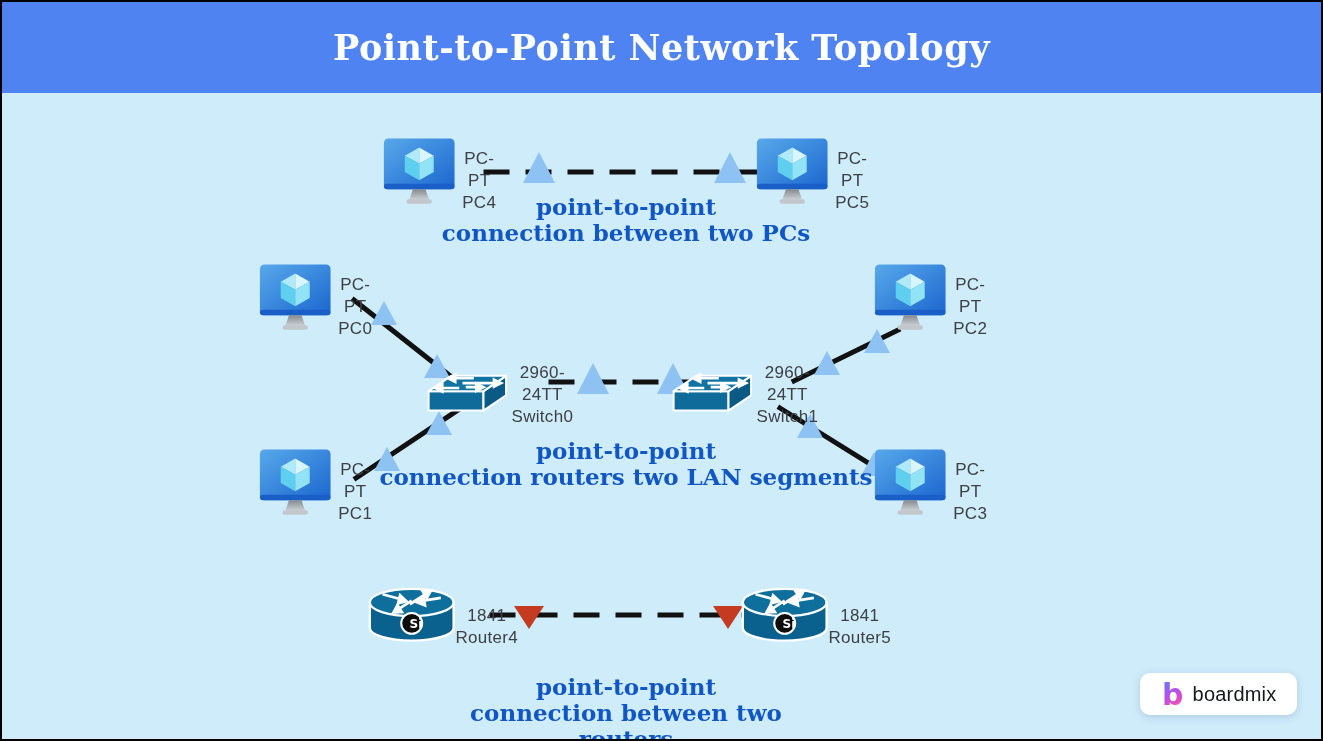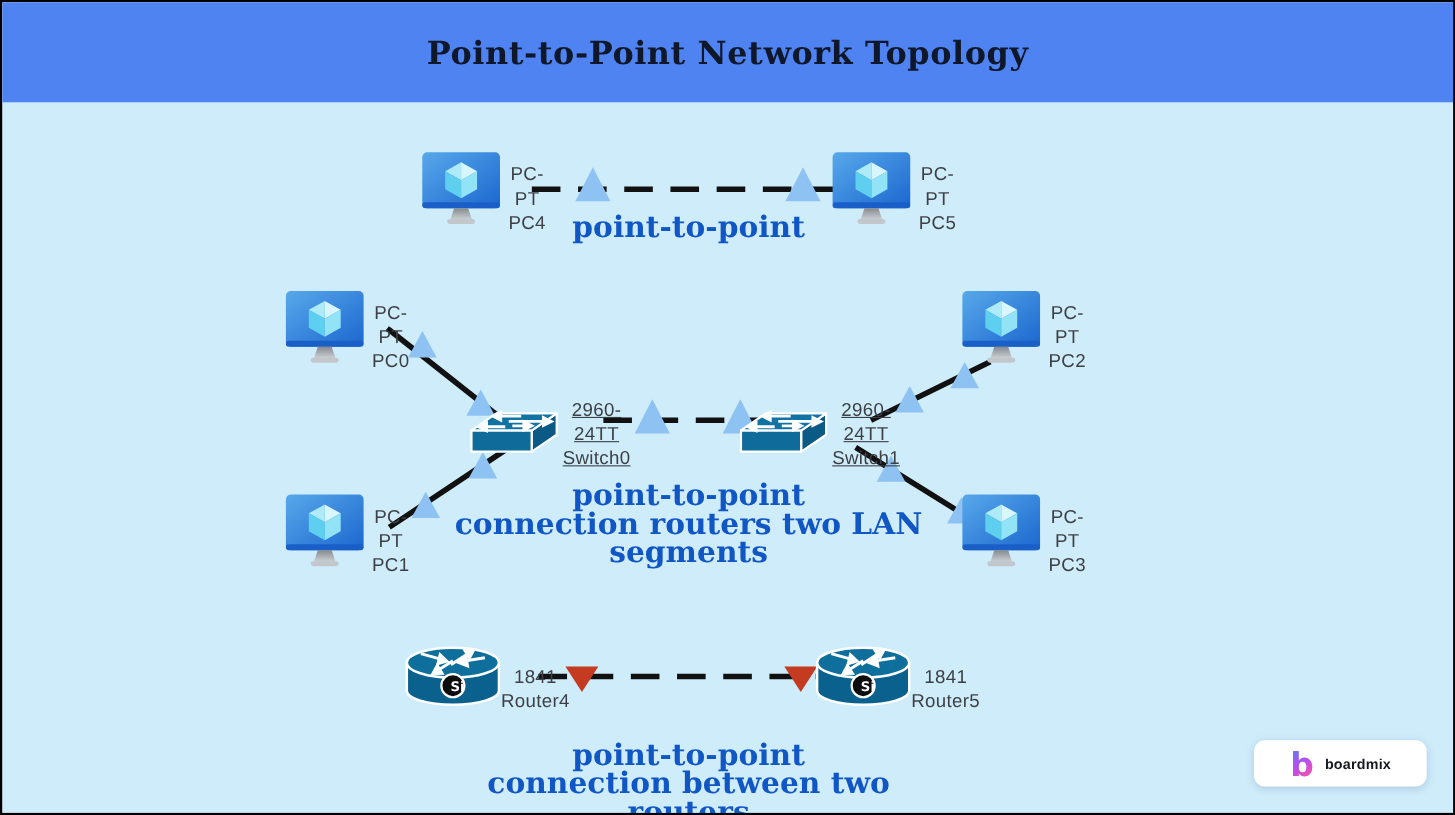"Point-to-Point Network Topology" .header h1 { color: #0f172a -> #ffffff; font-size: 29px -> 35px }
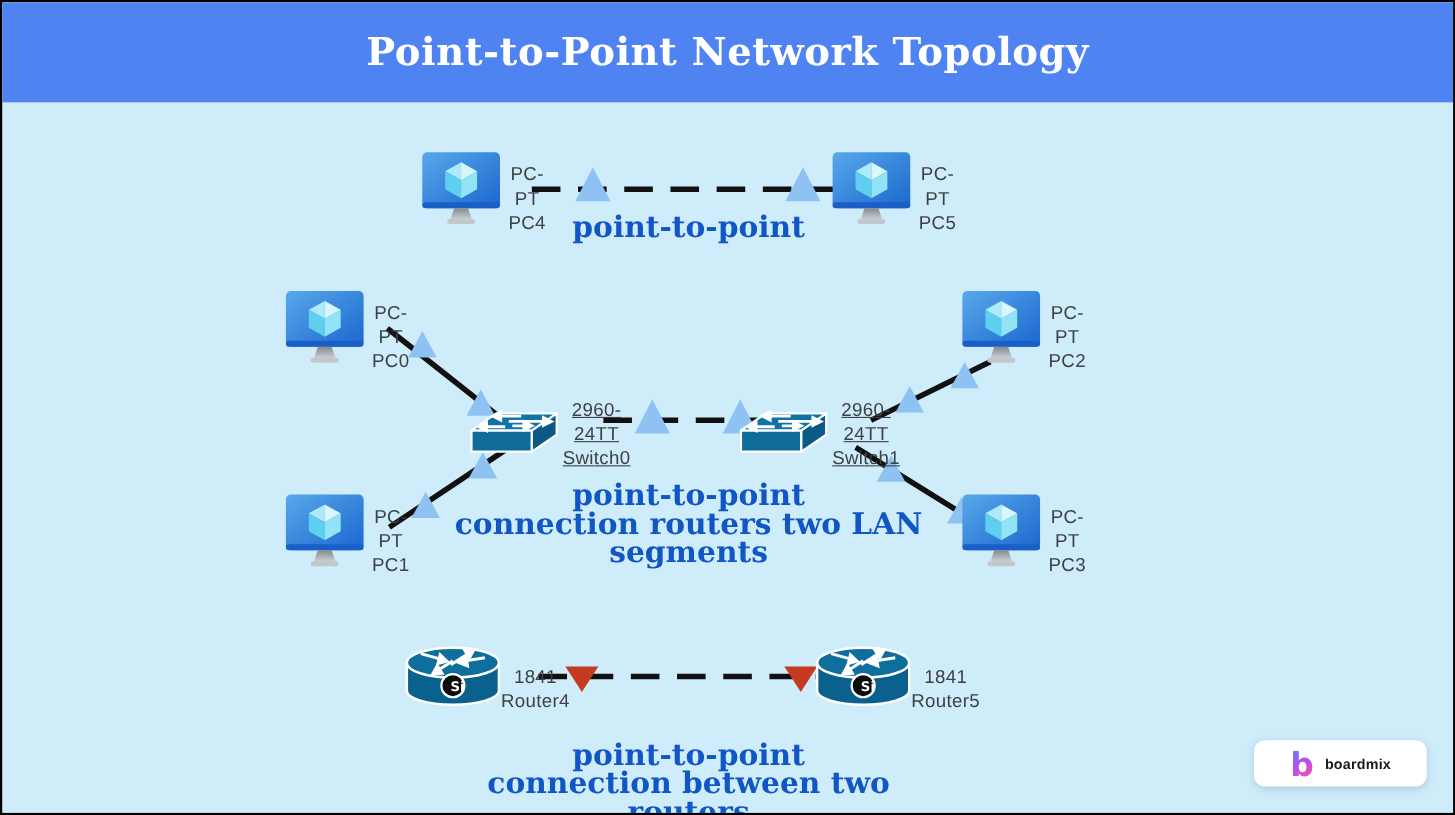"point-to-point" .caption { font-size: 27px -> 23px }
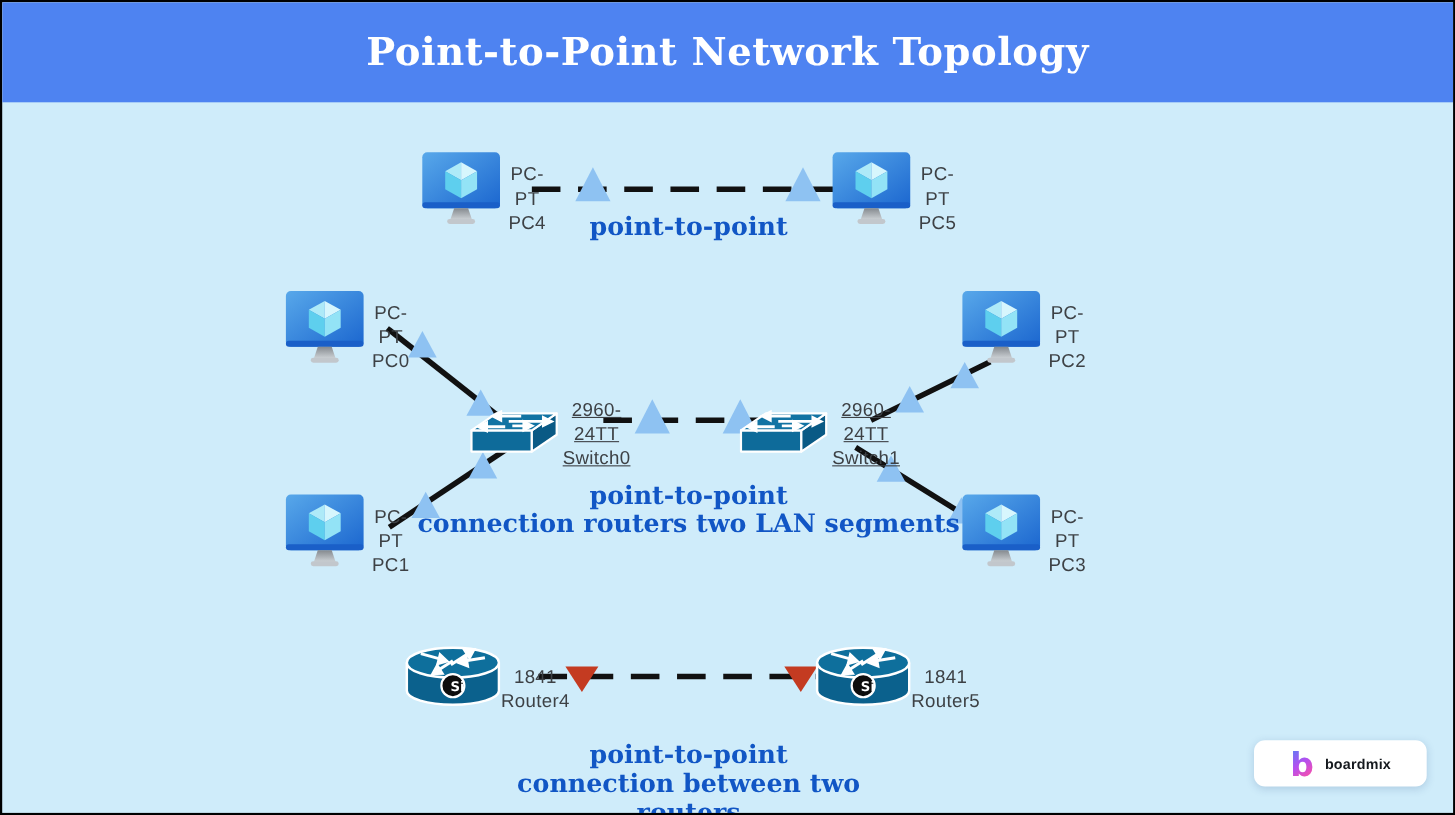"connection between two PCs" div { html: none -> <div>connection between two PCs</div> }
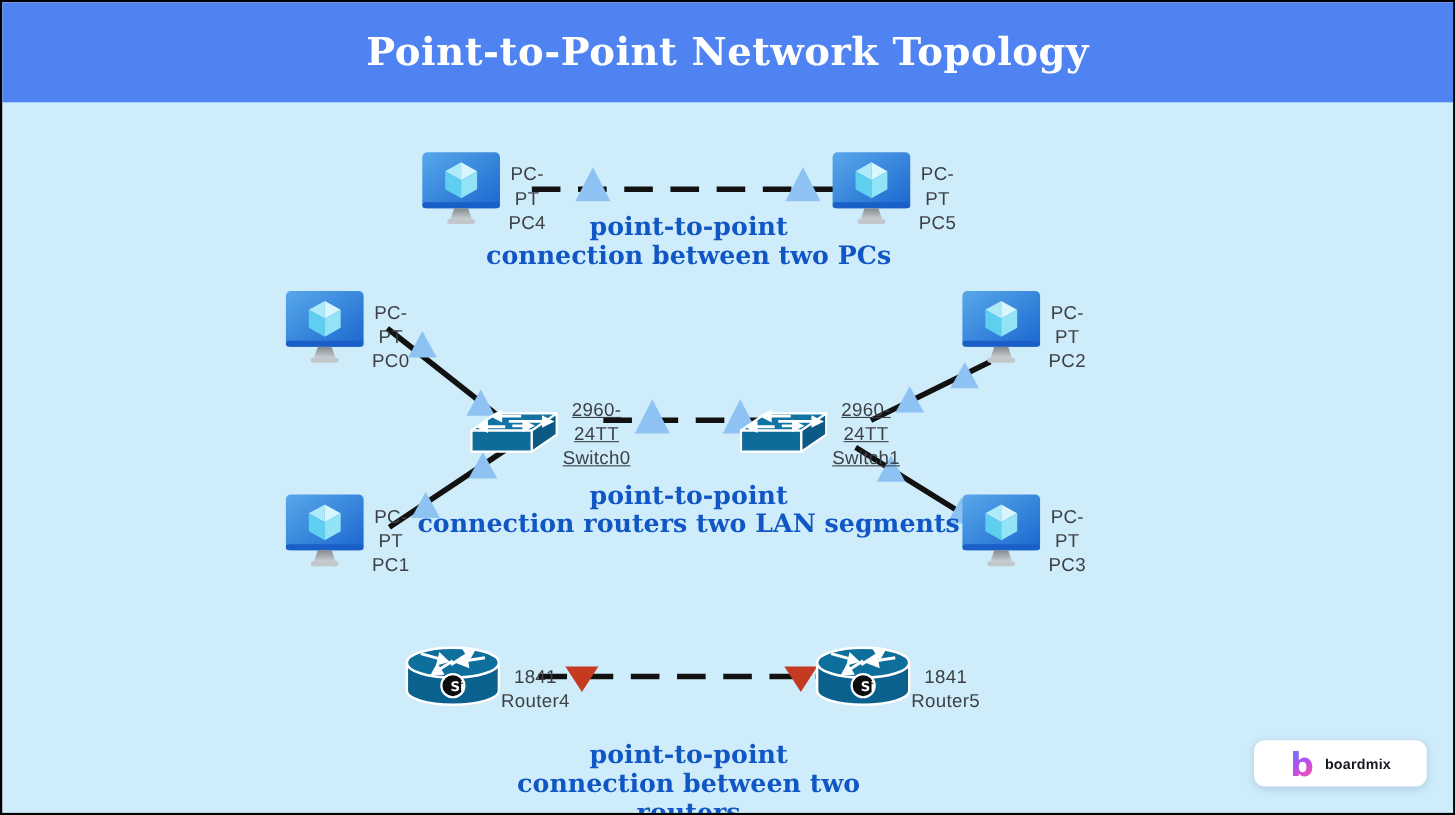"2960-24TT" .sw-w .labels { text-decoration: underline -> none }
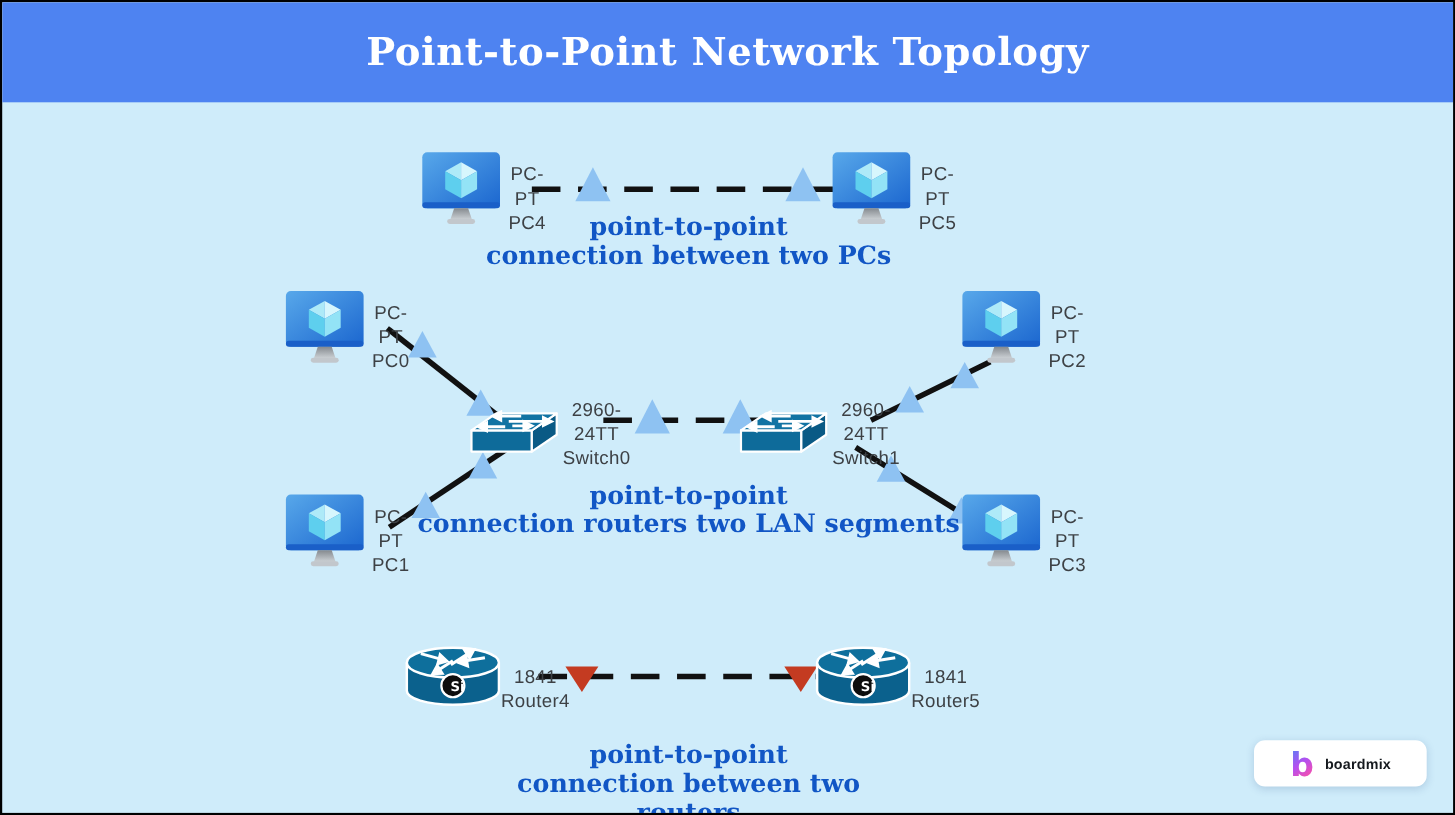"boardmix" .watermark .brand { font-size: 13px -> 20px; font-weight: bold -> normal }
